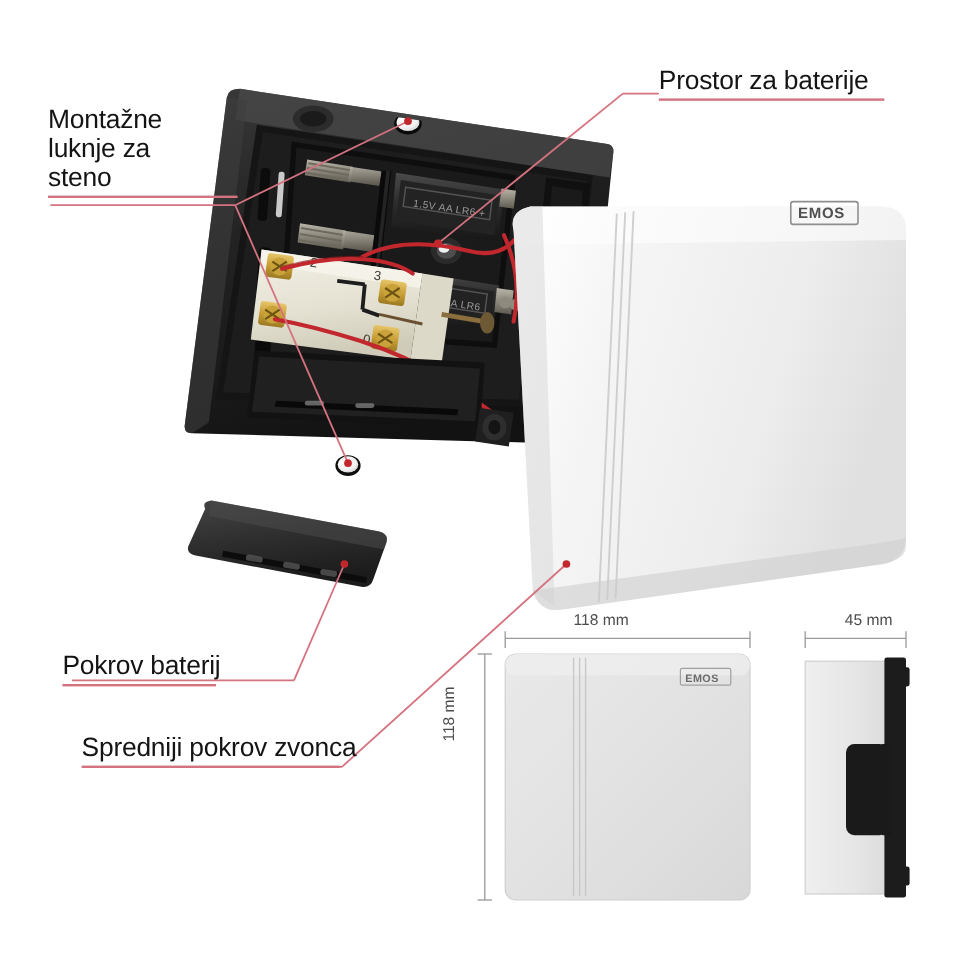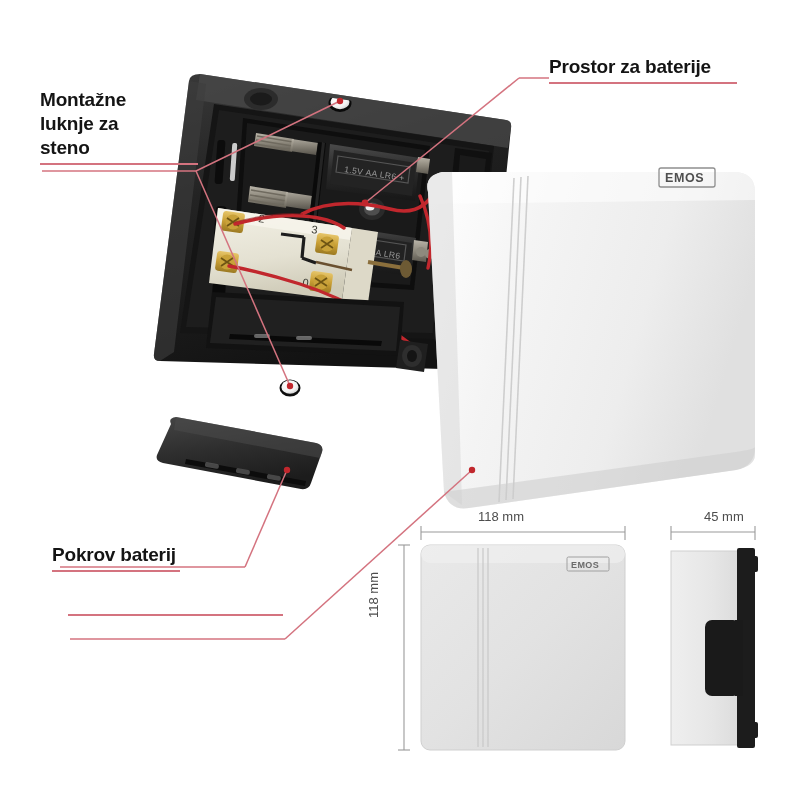"Prostor za baterije" .callout .txt { font-size: 19px -> 22px; font-weight: 700 -> 400 }
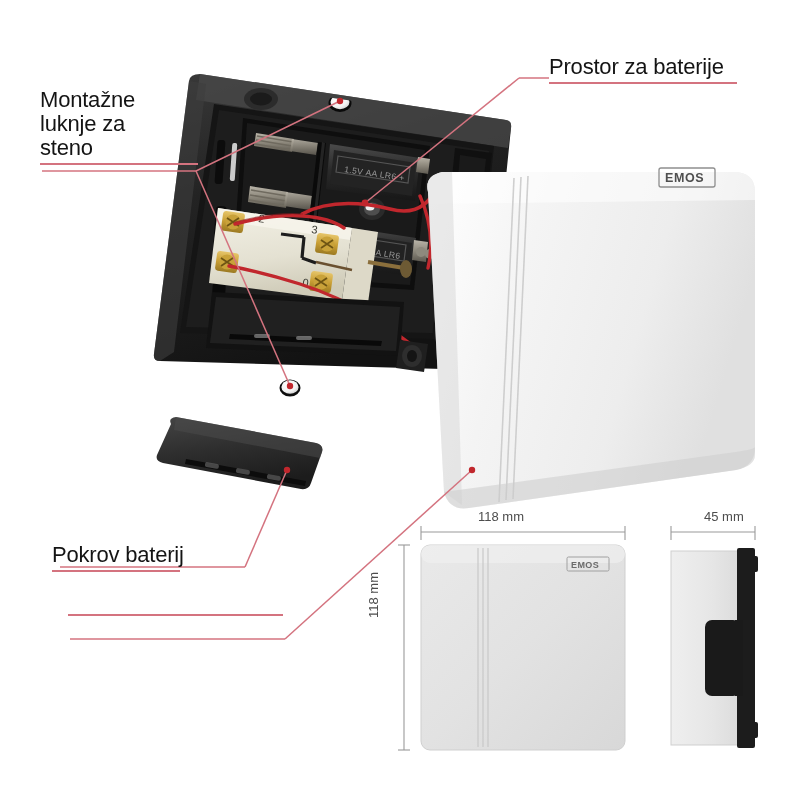"Spredniji pokrov zvonca" div.txt { html: none -> <div>Spredniji pokrov zvonca</div> }
